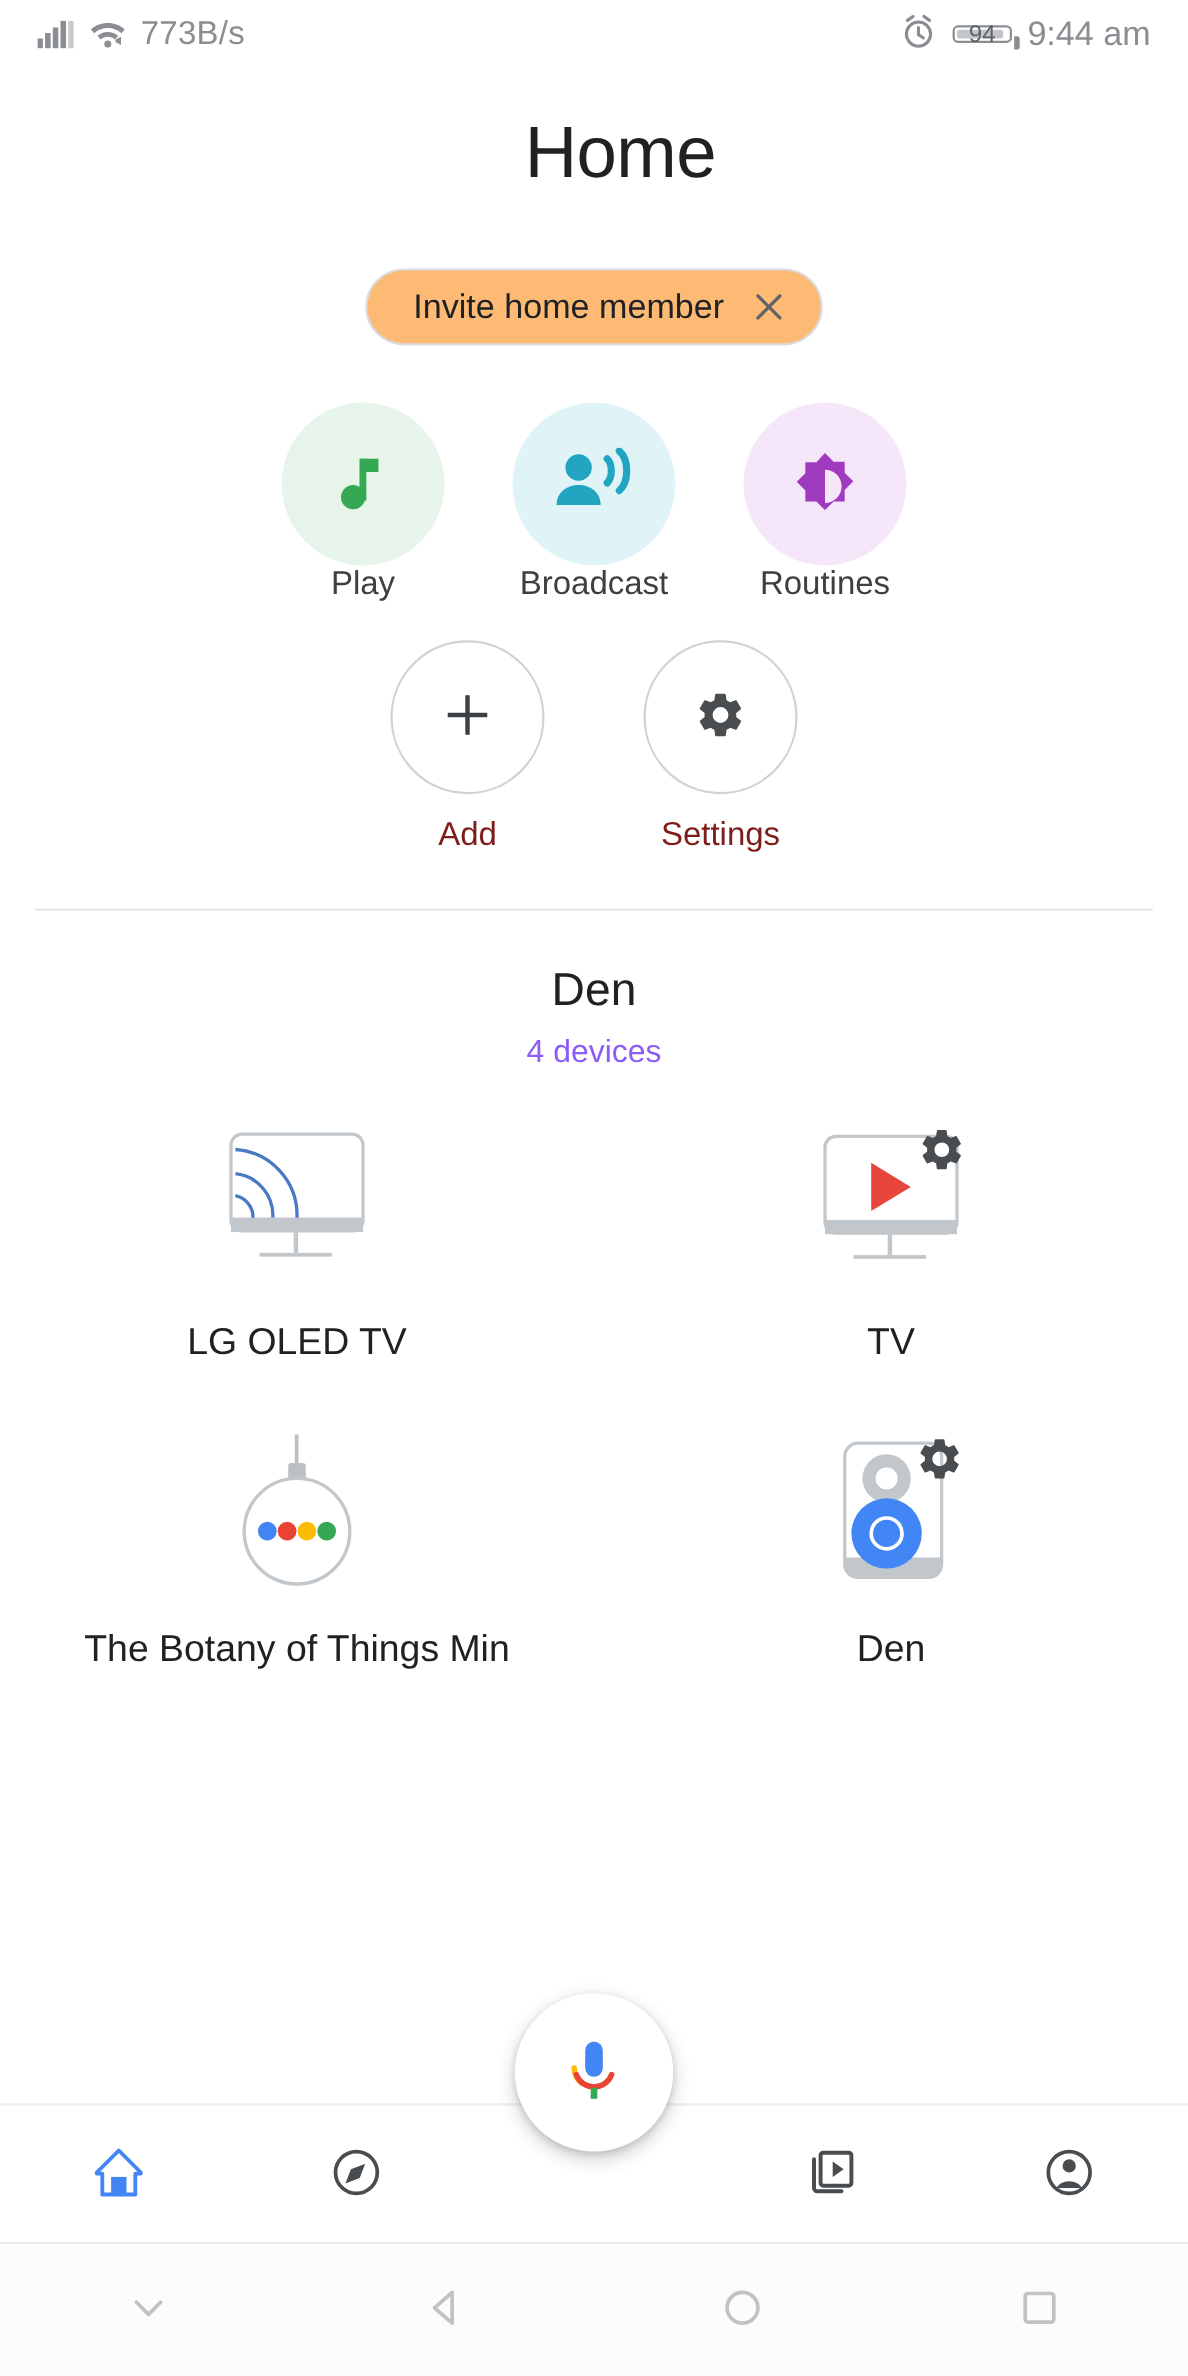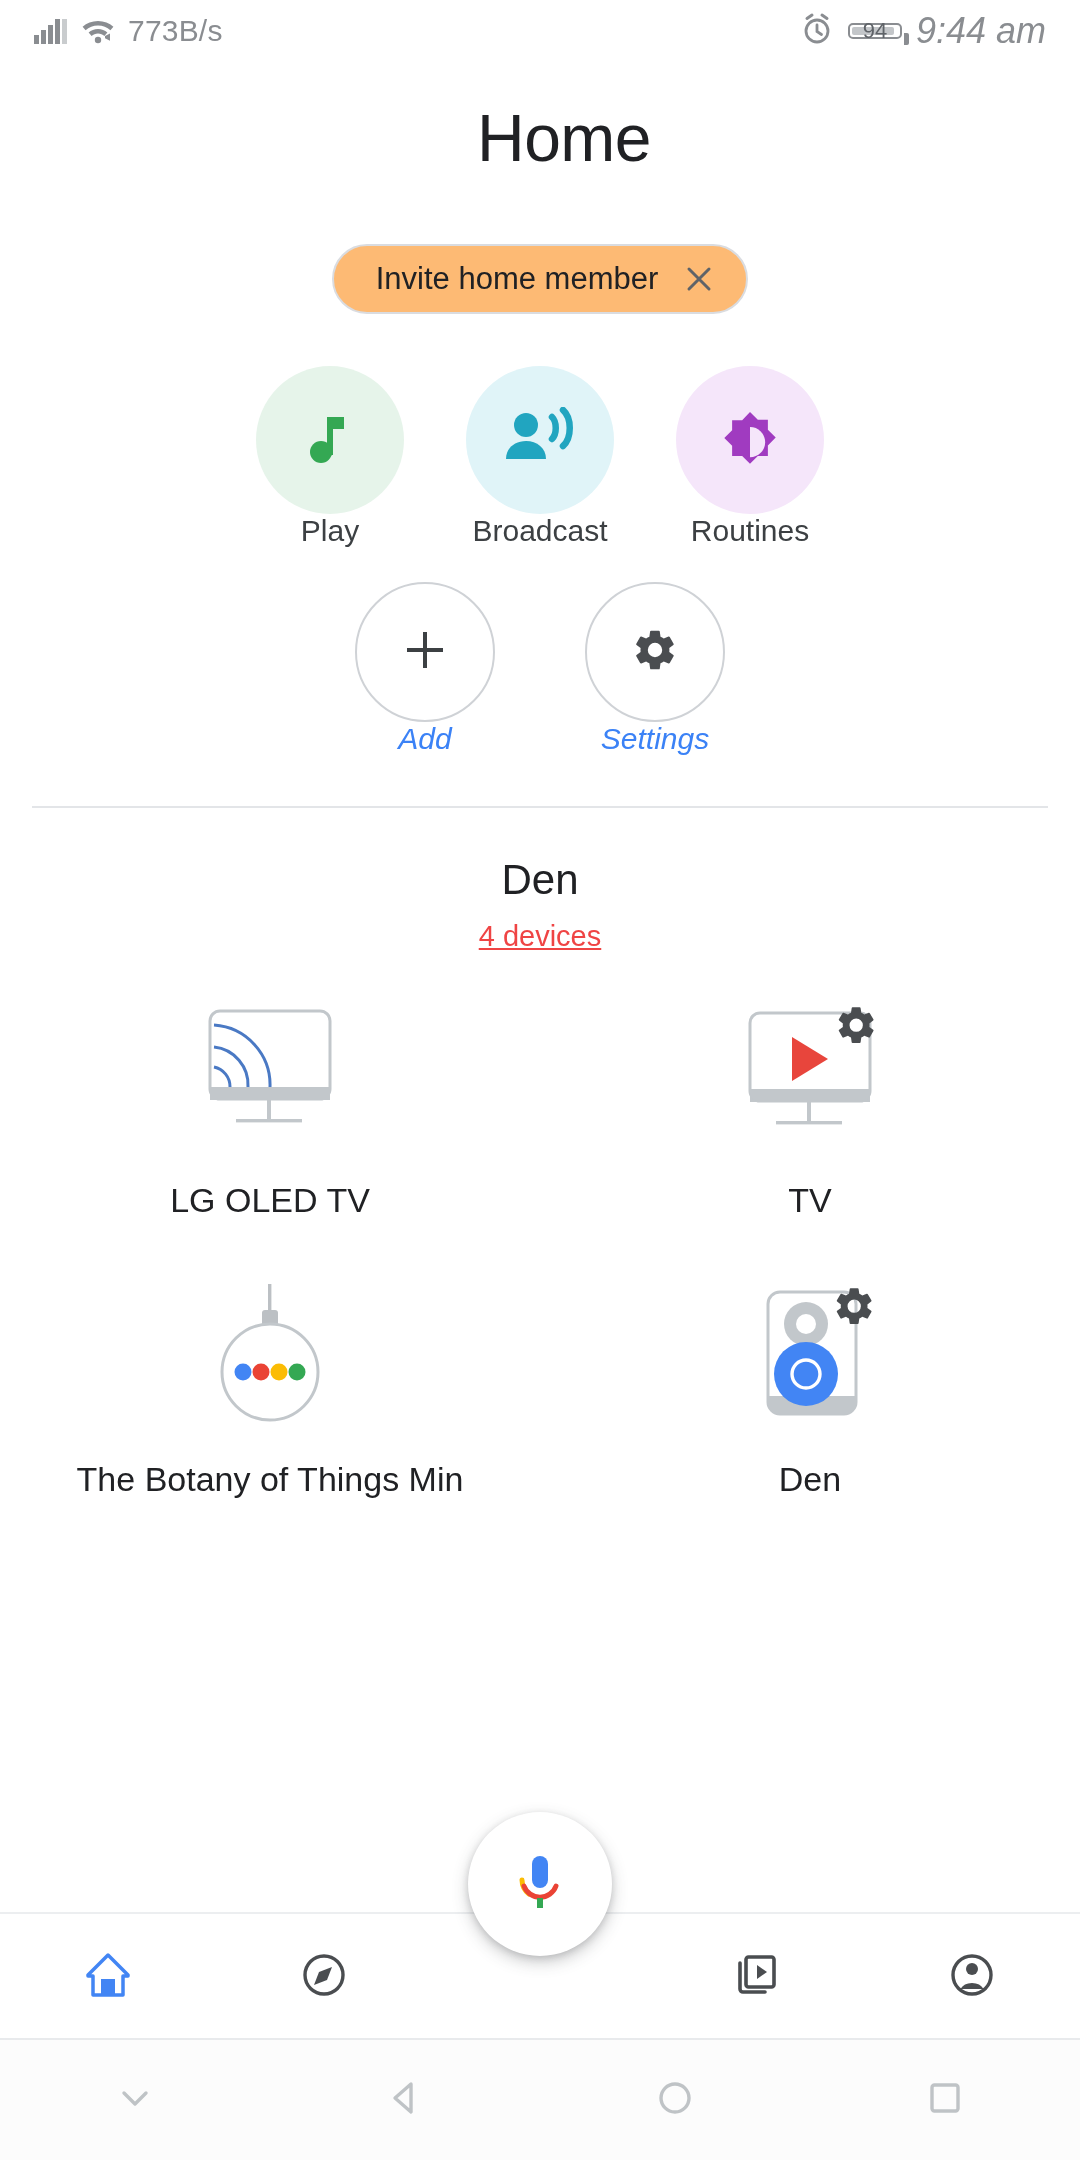"9:44 am" .sb-time { font-size: 36px -> 31px; font-style: italic -> none }
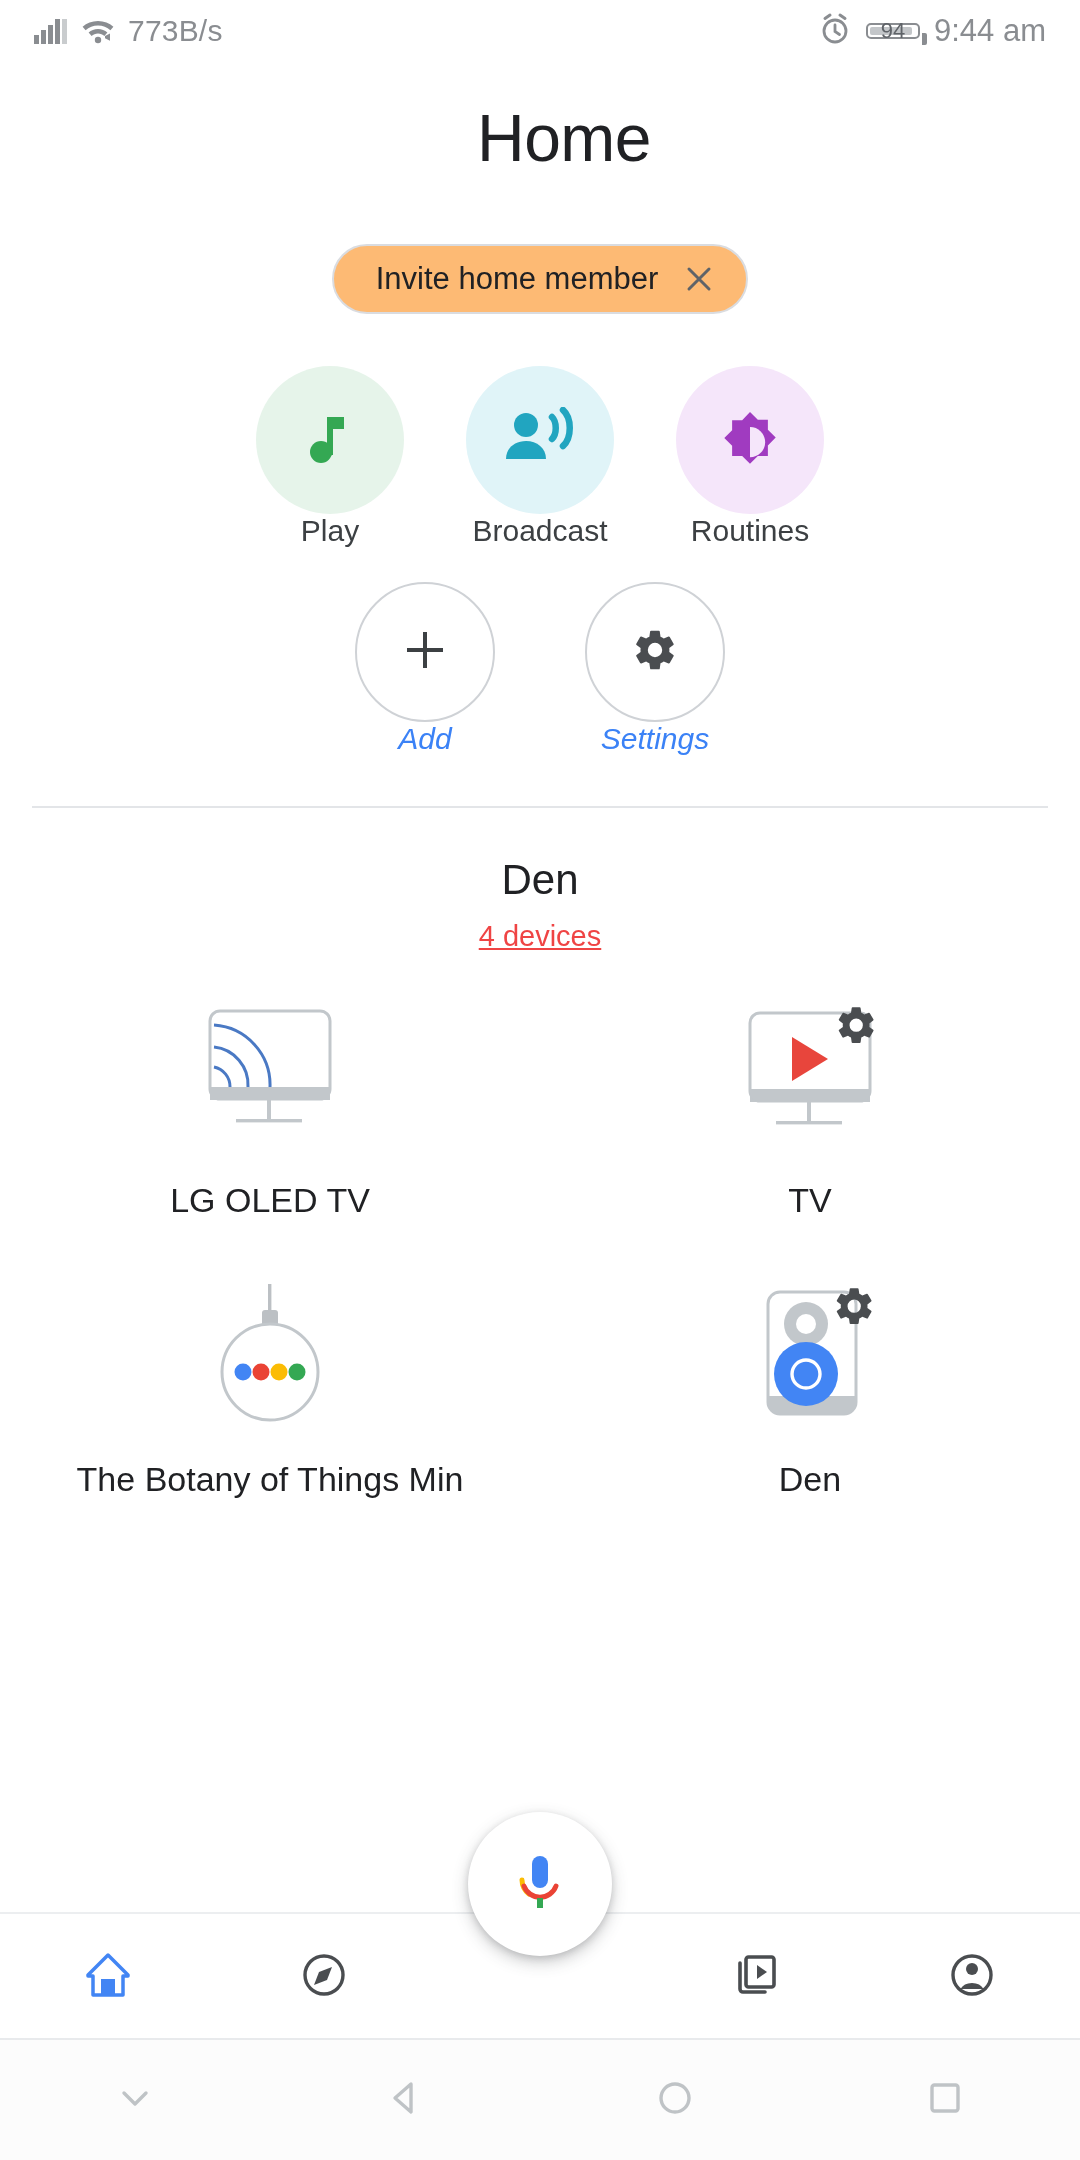"Add" .action .alabel { color: #3b82f6 -> #7f1d1d; font-style: italic -> none; margin-top: none -> 20px }
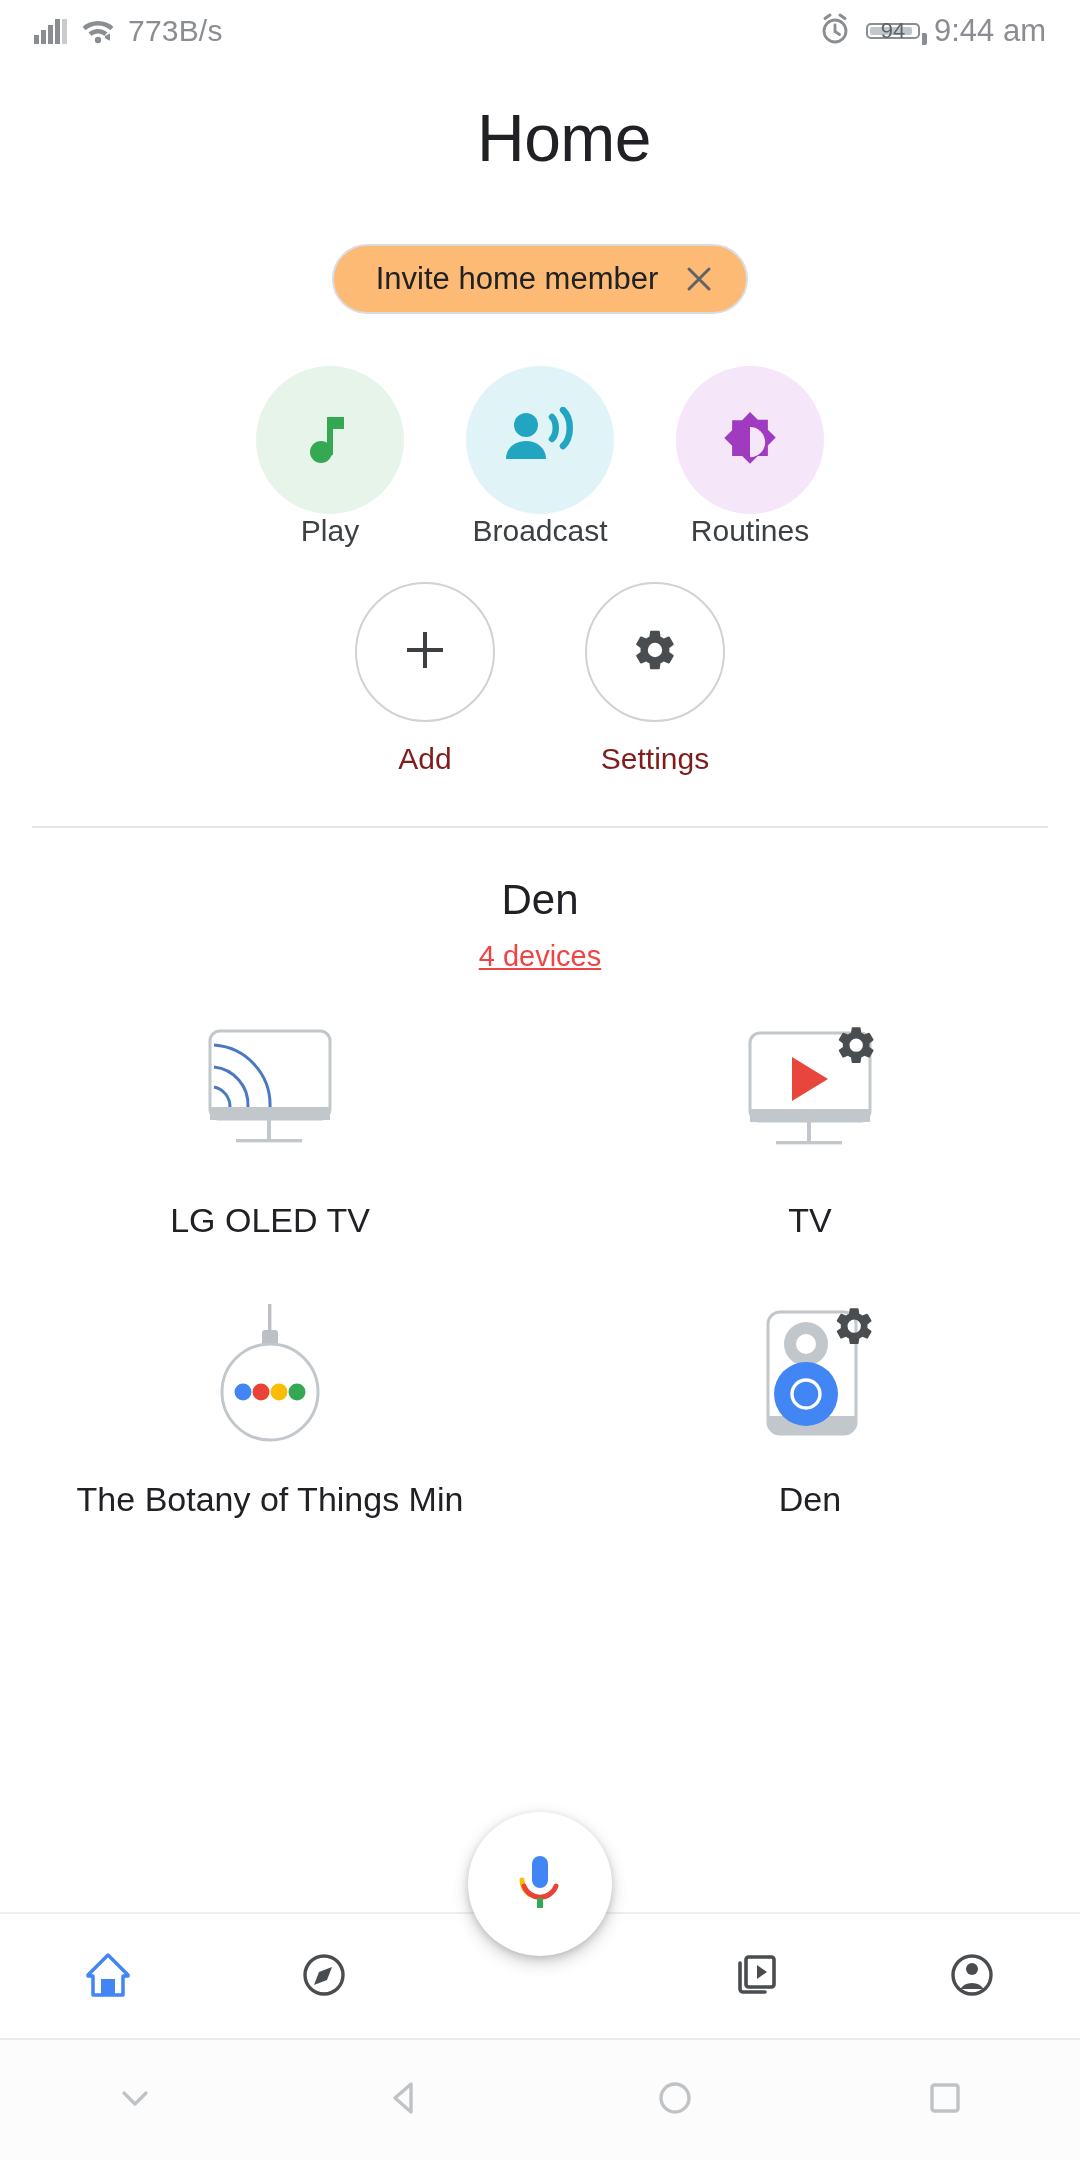"4 devices" .room-sub { color: #ef4444 -> #8b5cf6; text-decoration: underline -> none }
